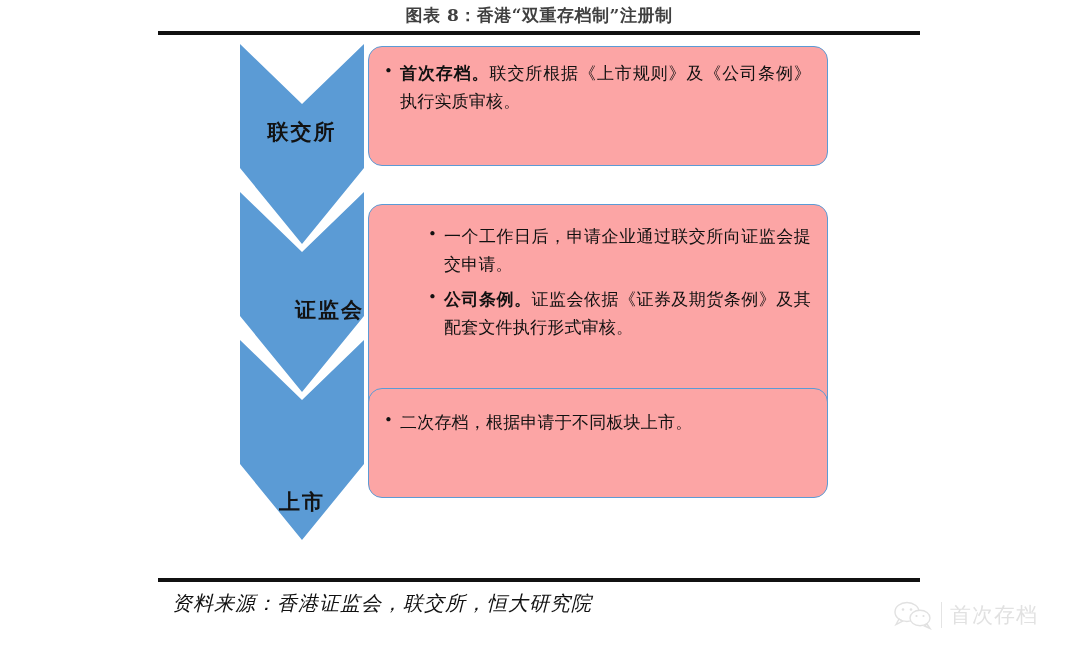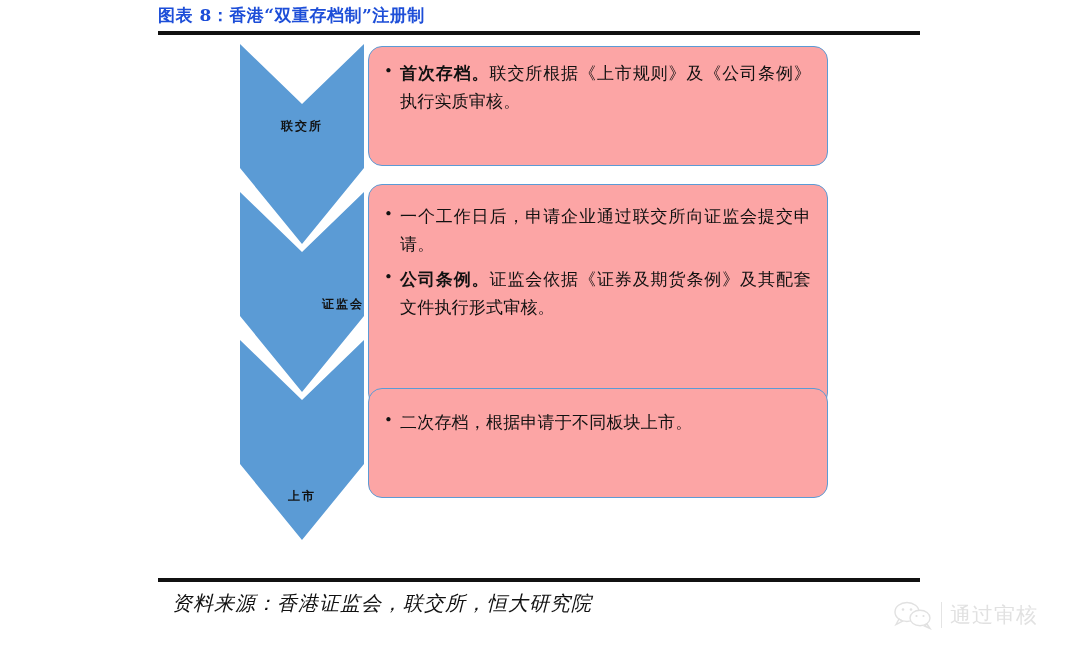"图表 8：香港“双重存档制”注册制" #figure-title { color: #1d4ed8 -> #404040; text-align: left -> center }
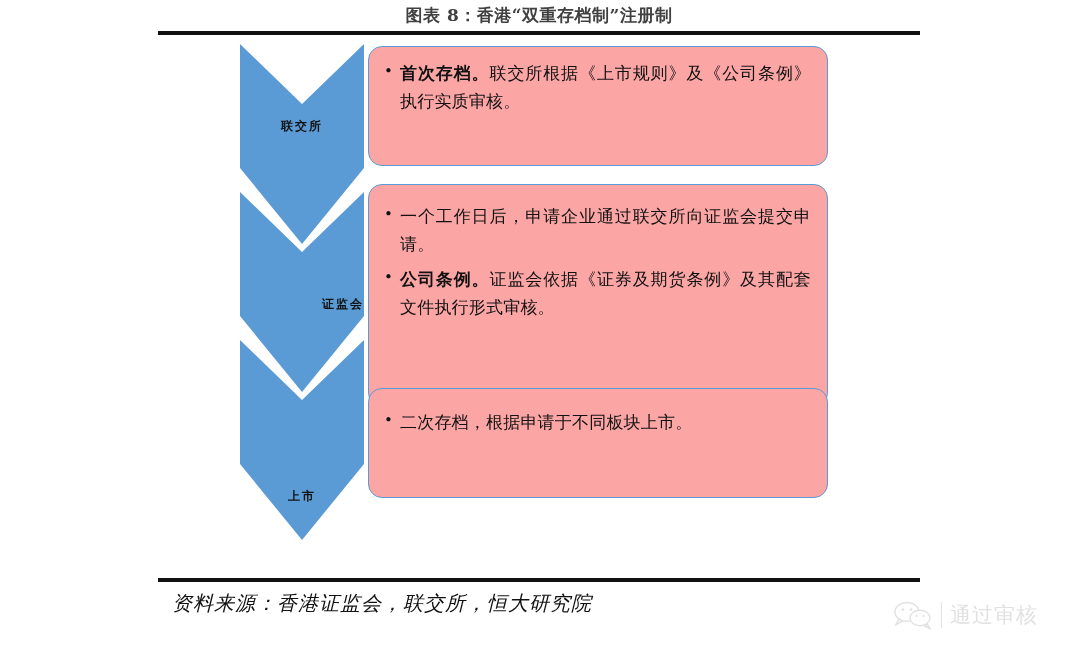"联交所" .chevron-label { font-size: 12px -> 21px }
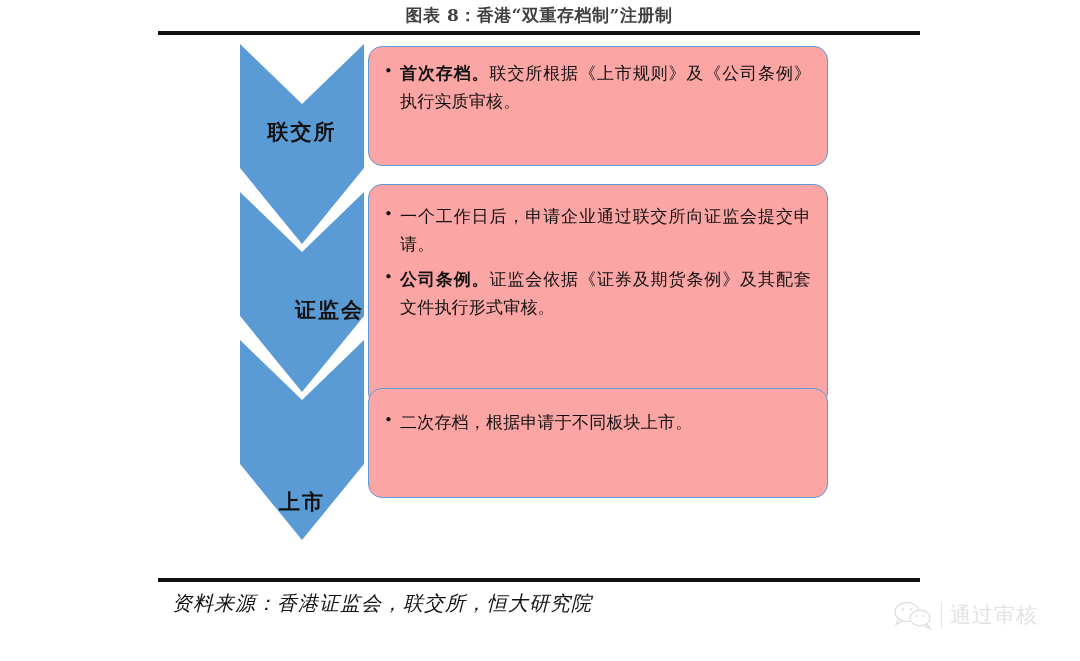"一个工作日后，申请企业通过联交所向证监会提交申请。" #content-box-2 { padding-left: none -> 44px; top: 184px -> 204px }
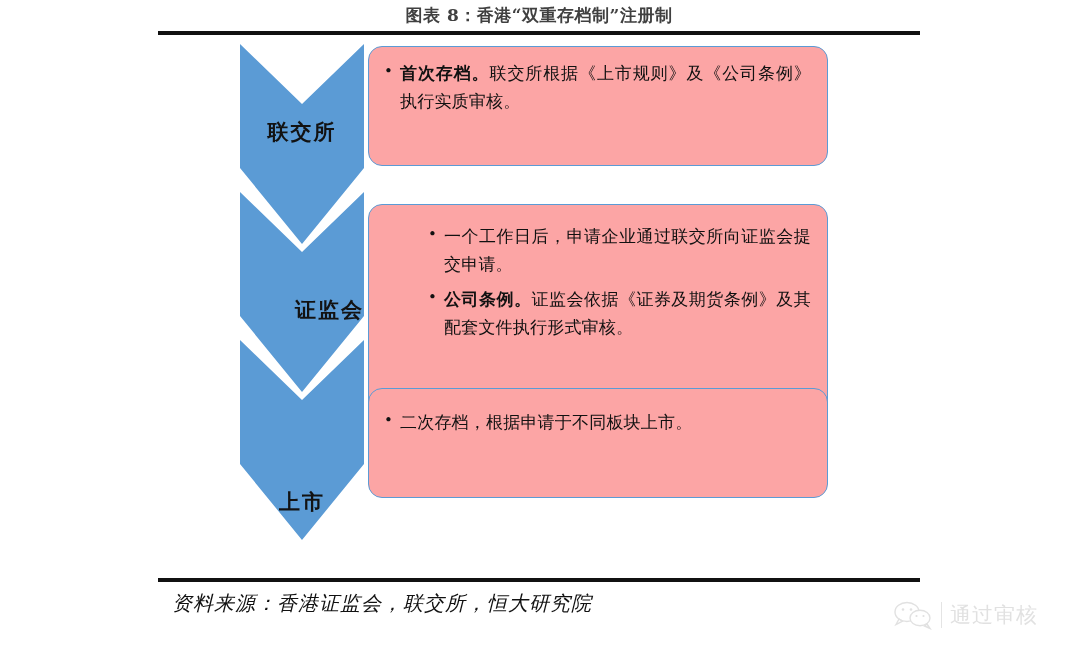"通过审核" div { text: 通过审核 -> 首次存档 }
